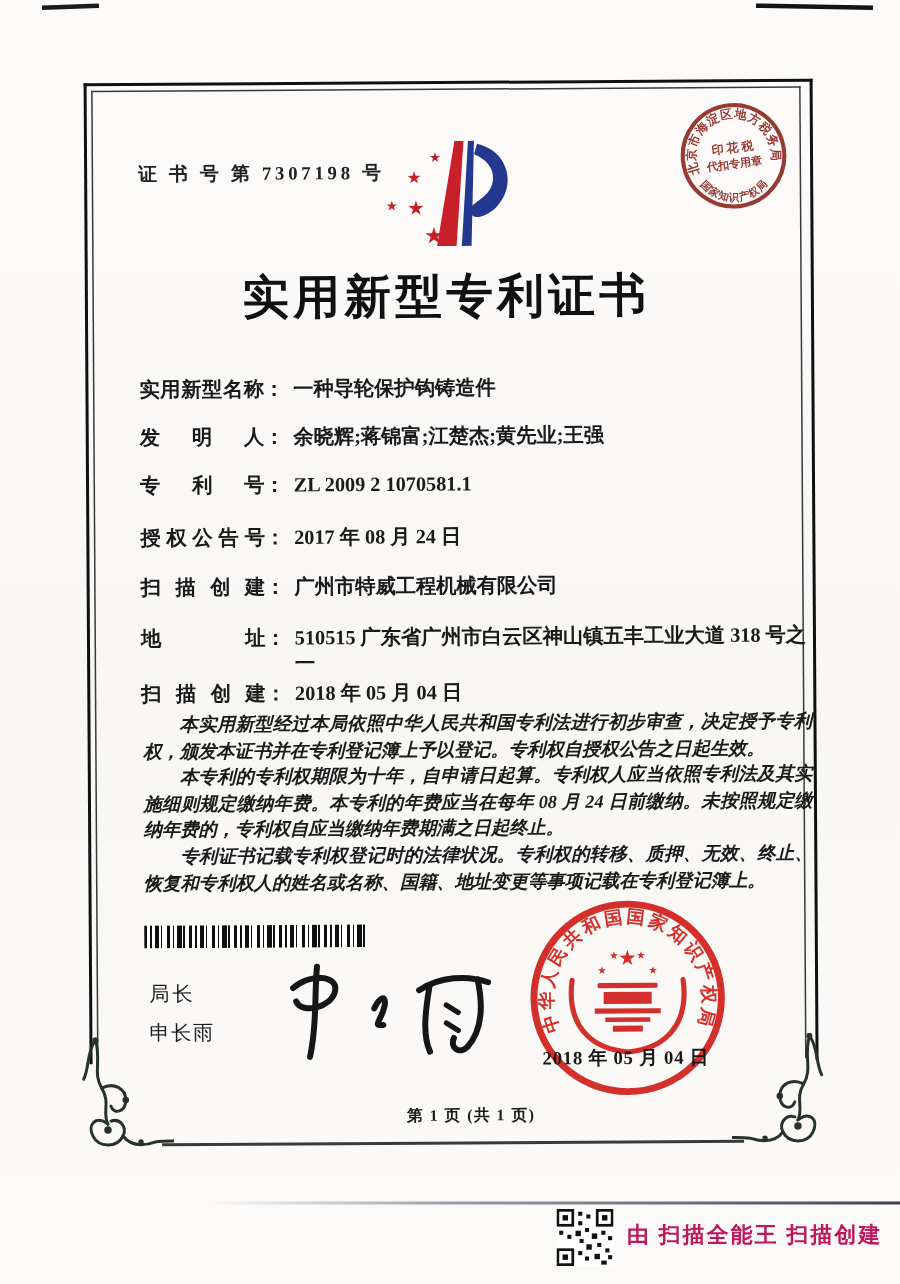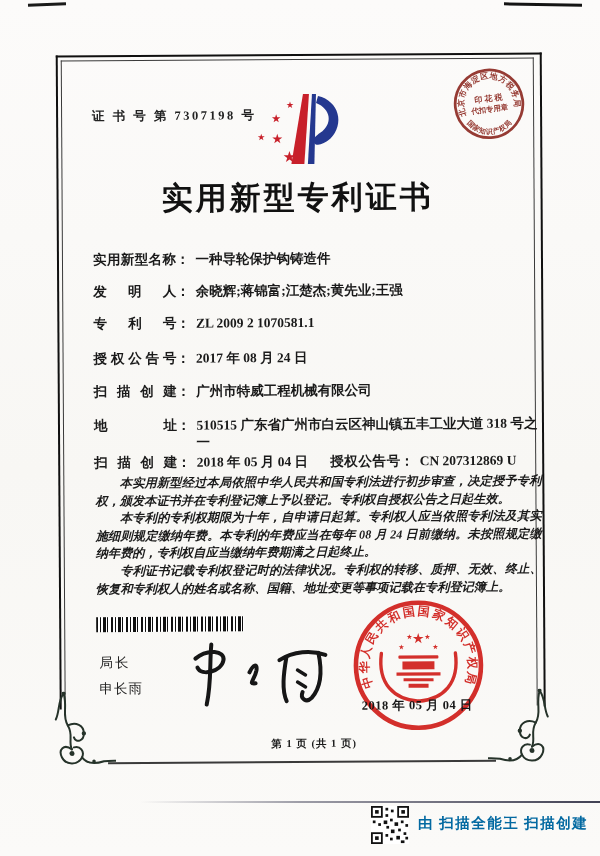"授权公告号： CN 207312869 U" span.grant-no { html: <span> <span>授权公告号</span><span>：</span><span>CN 207312869 U</span> </span> -> none }
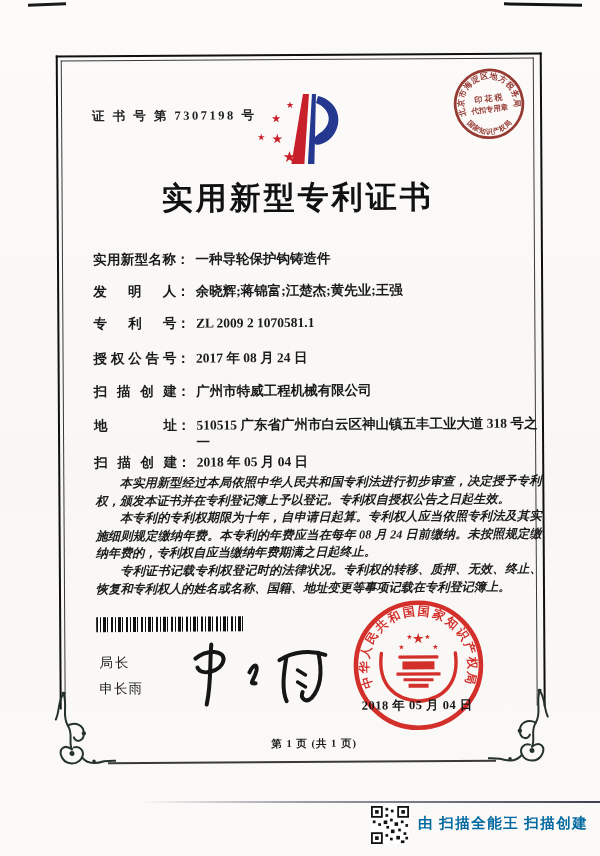"由 扫描全能王 扫描创建" .qr-caption { color: #0369a1 -> #be185d }
